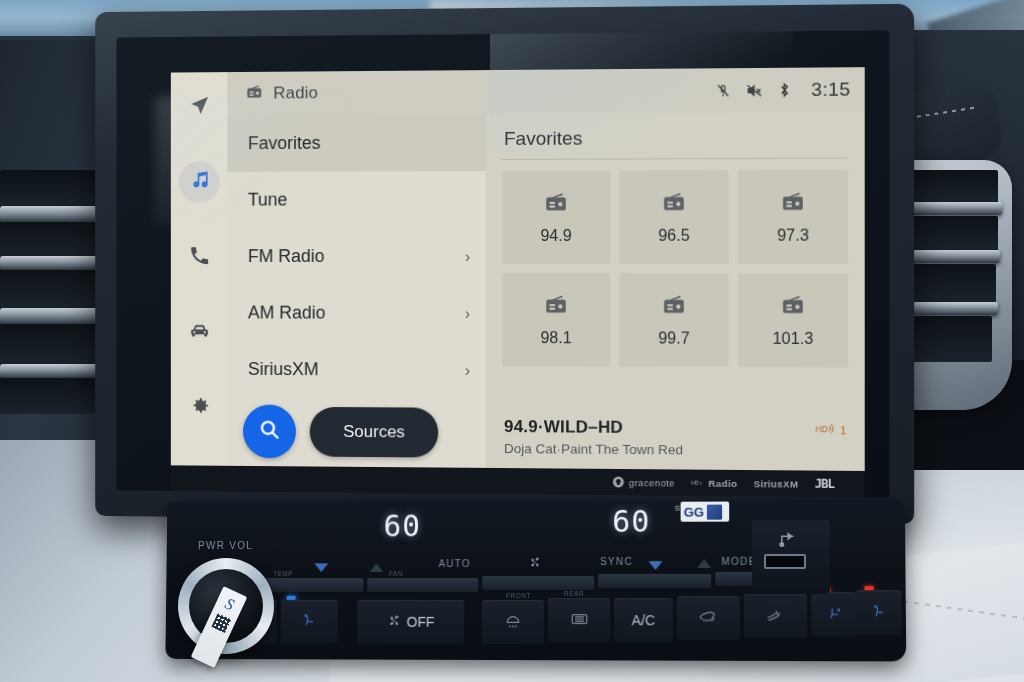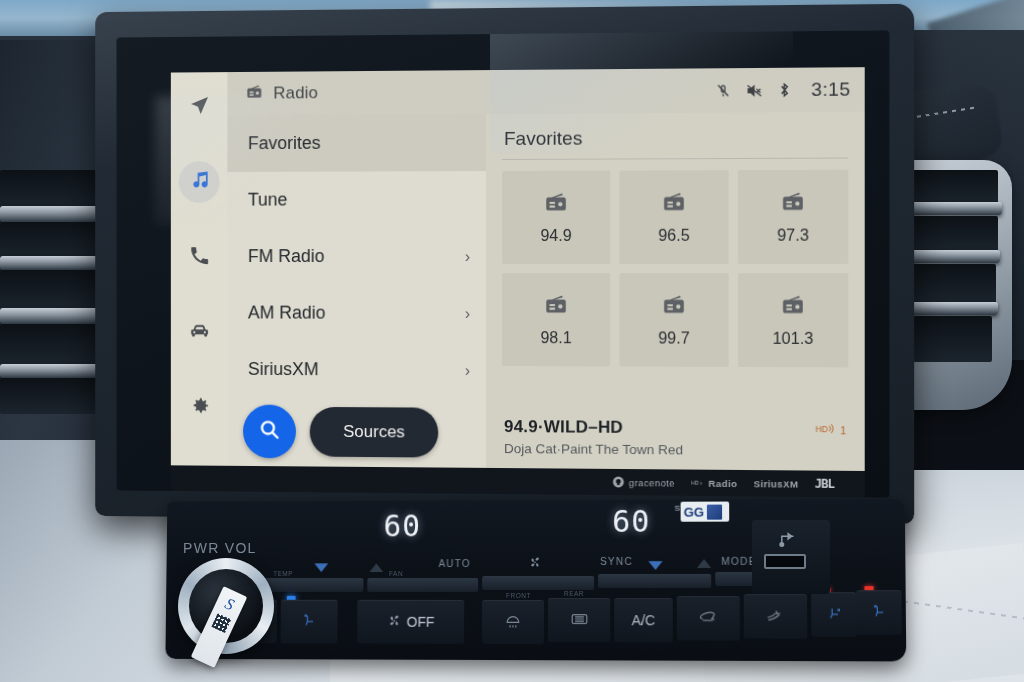"PWR VOL" .pwrvol { font-size: 14px -> 10px; left: 183px -> 198px }
